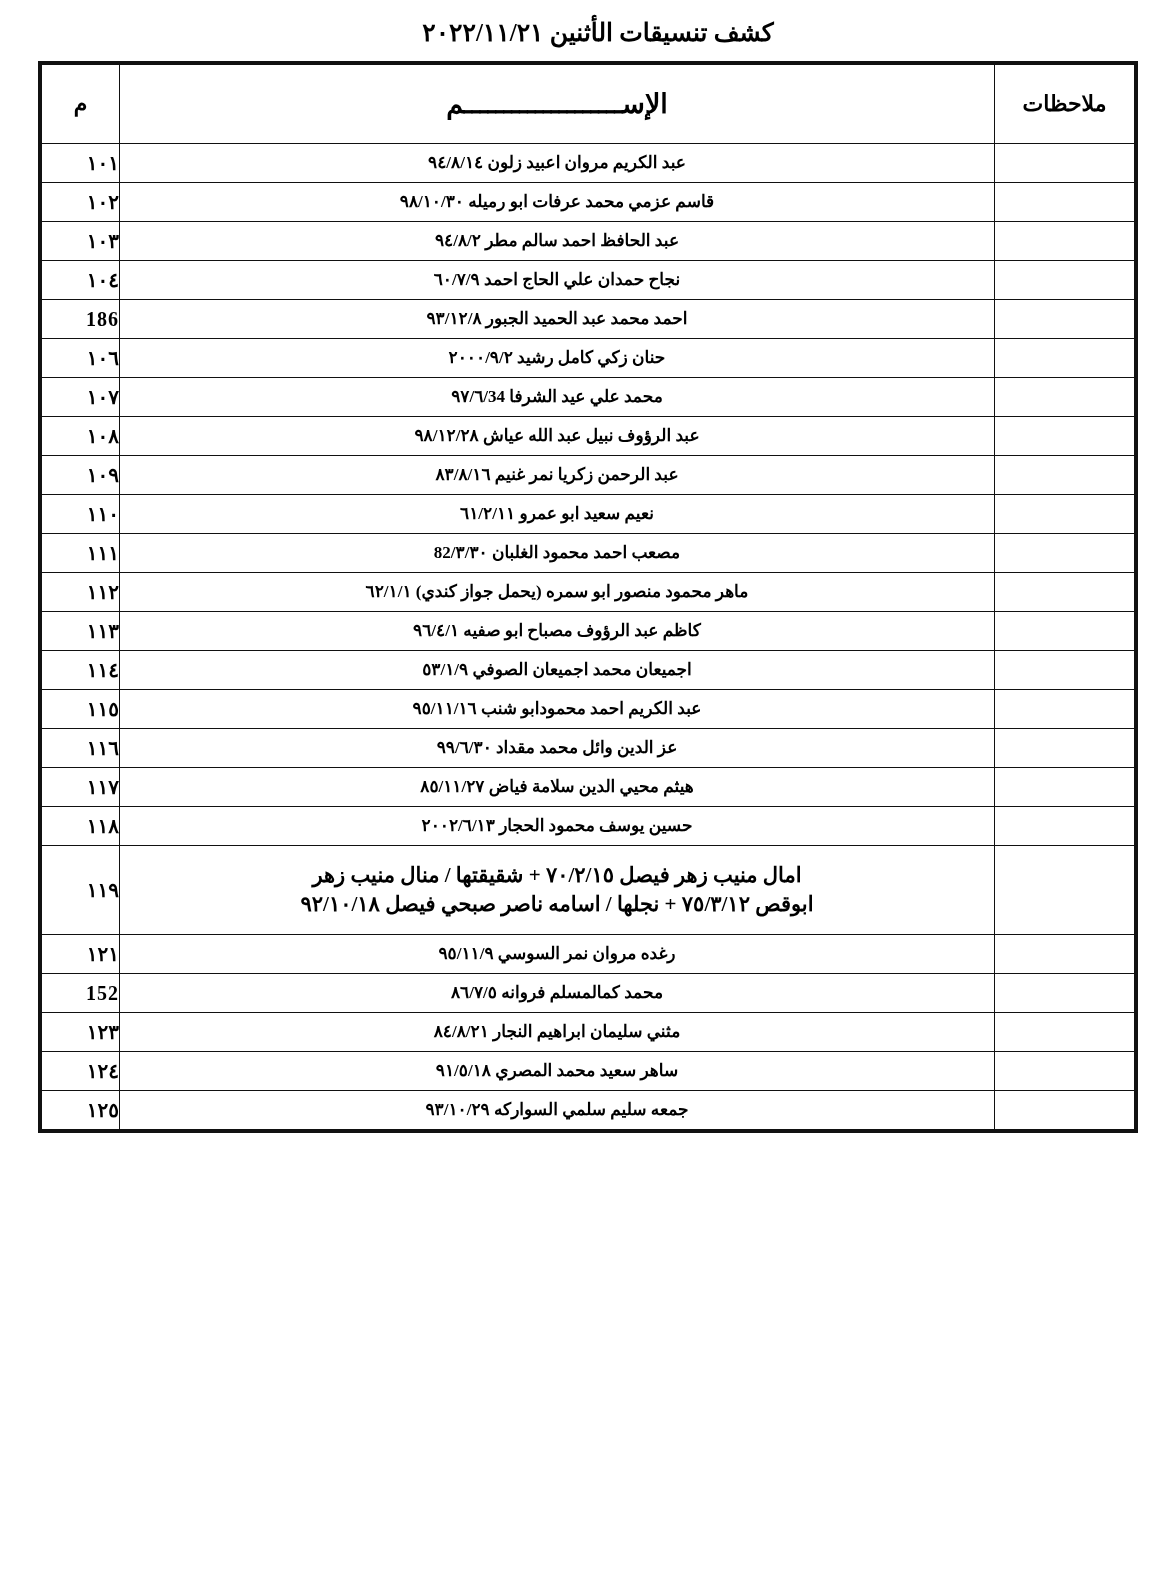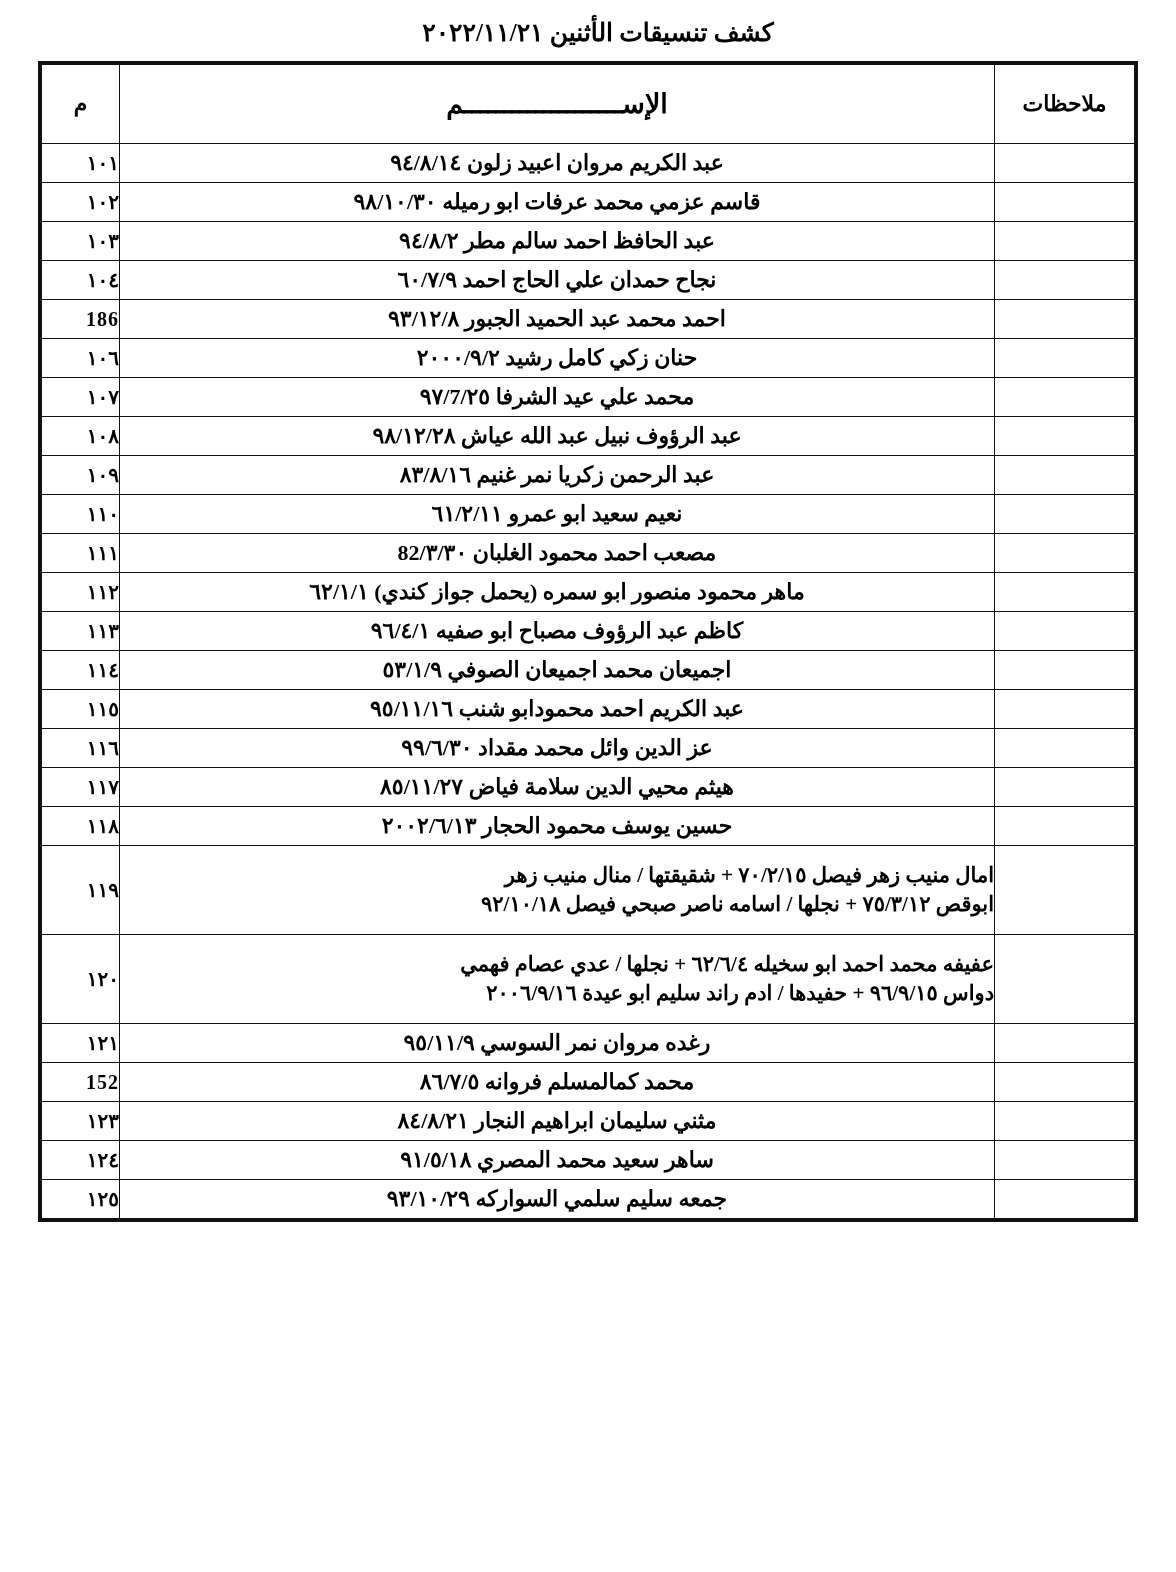"عبد الكريم مروان اعبيد زلون" td.name-cell { font-size: 22px -> 17px }
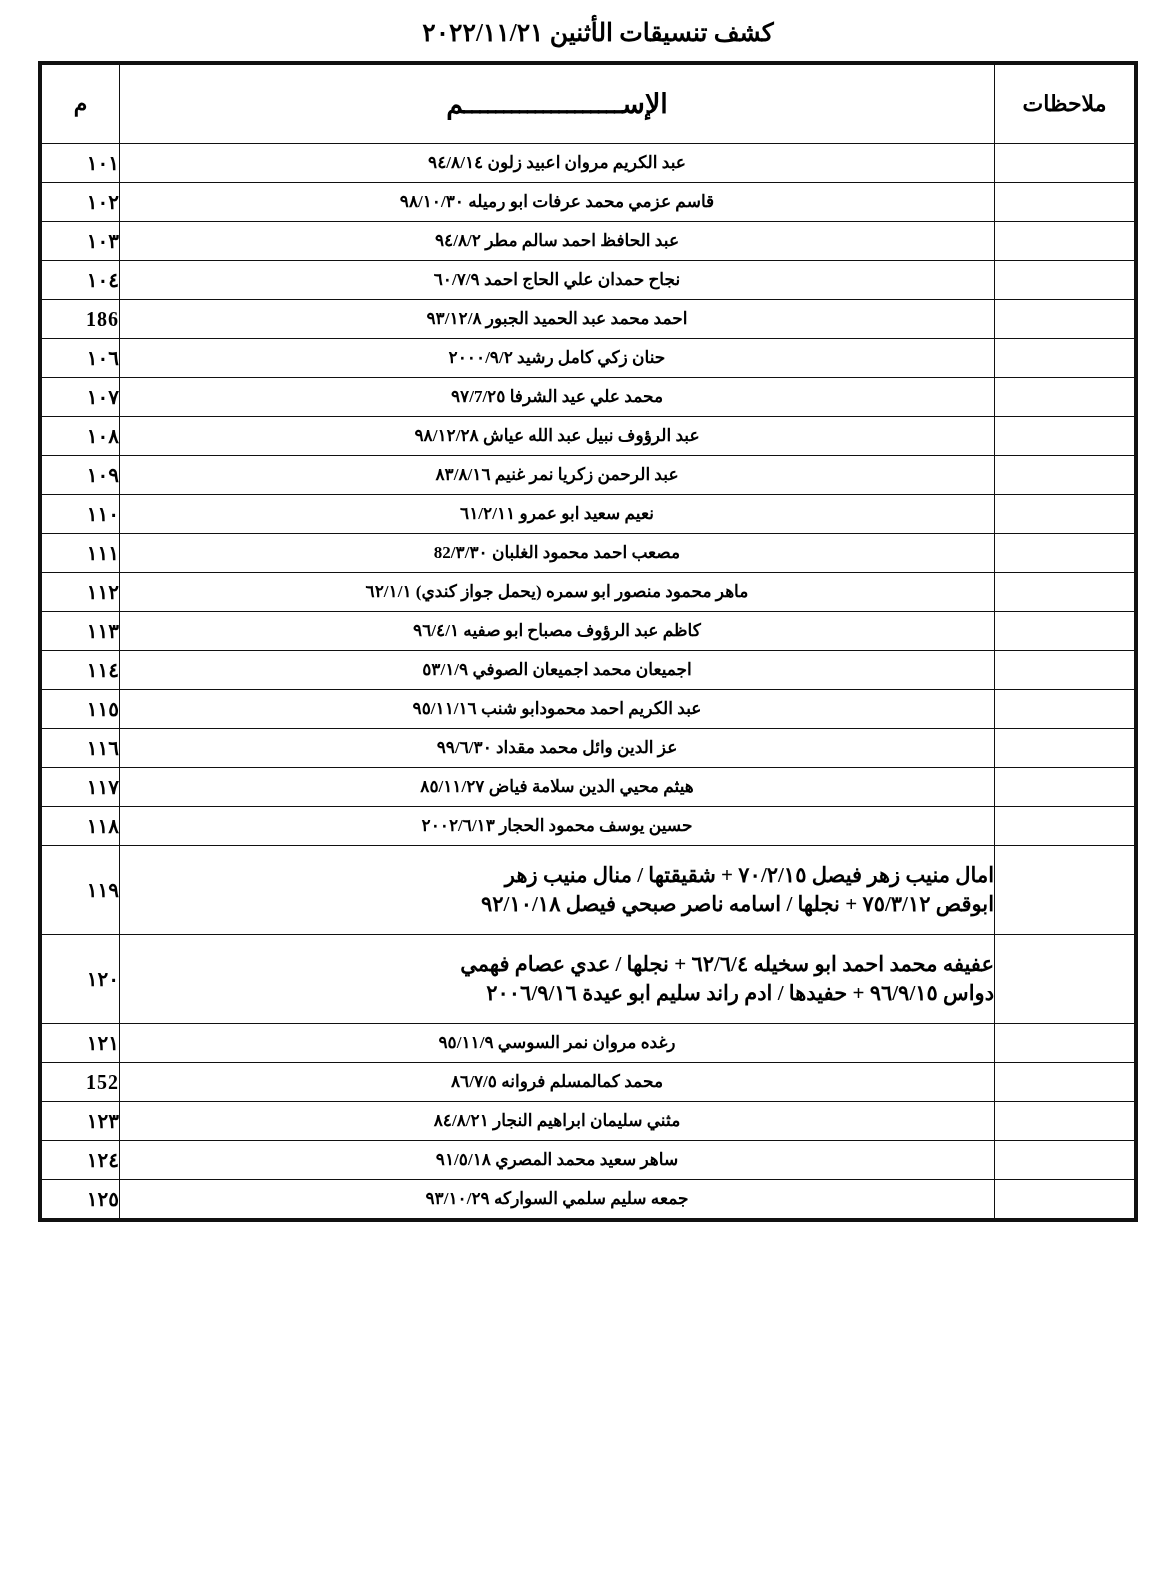"محمد علي عيد الشرفا ٩٧/7/٢٥" td.name-cell { text: ٩٧/7/٢٥ -> ٩٧/٦/34 }
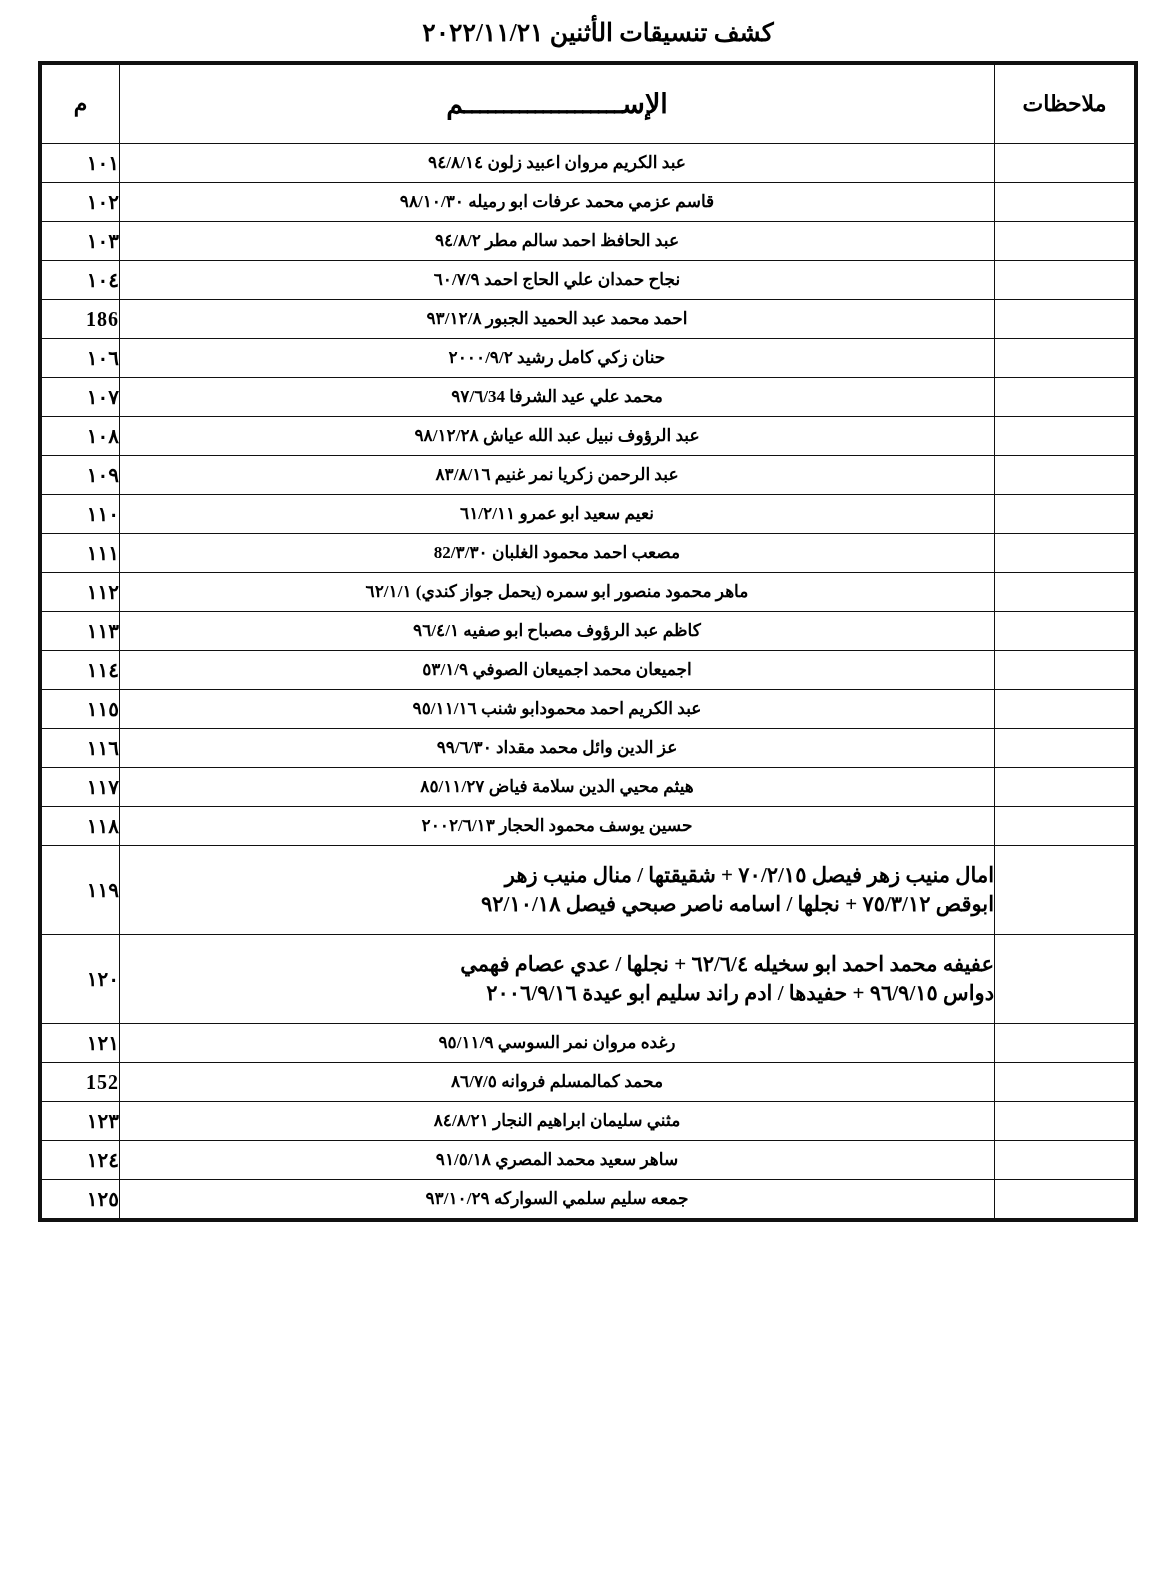"امال منيب زهر فيصل ٧٠/٢/١٥" tr.tall td.name-cell { text-align: right -> none }
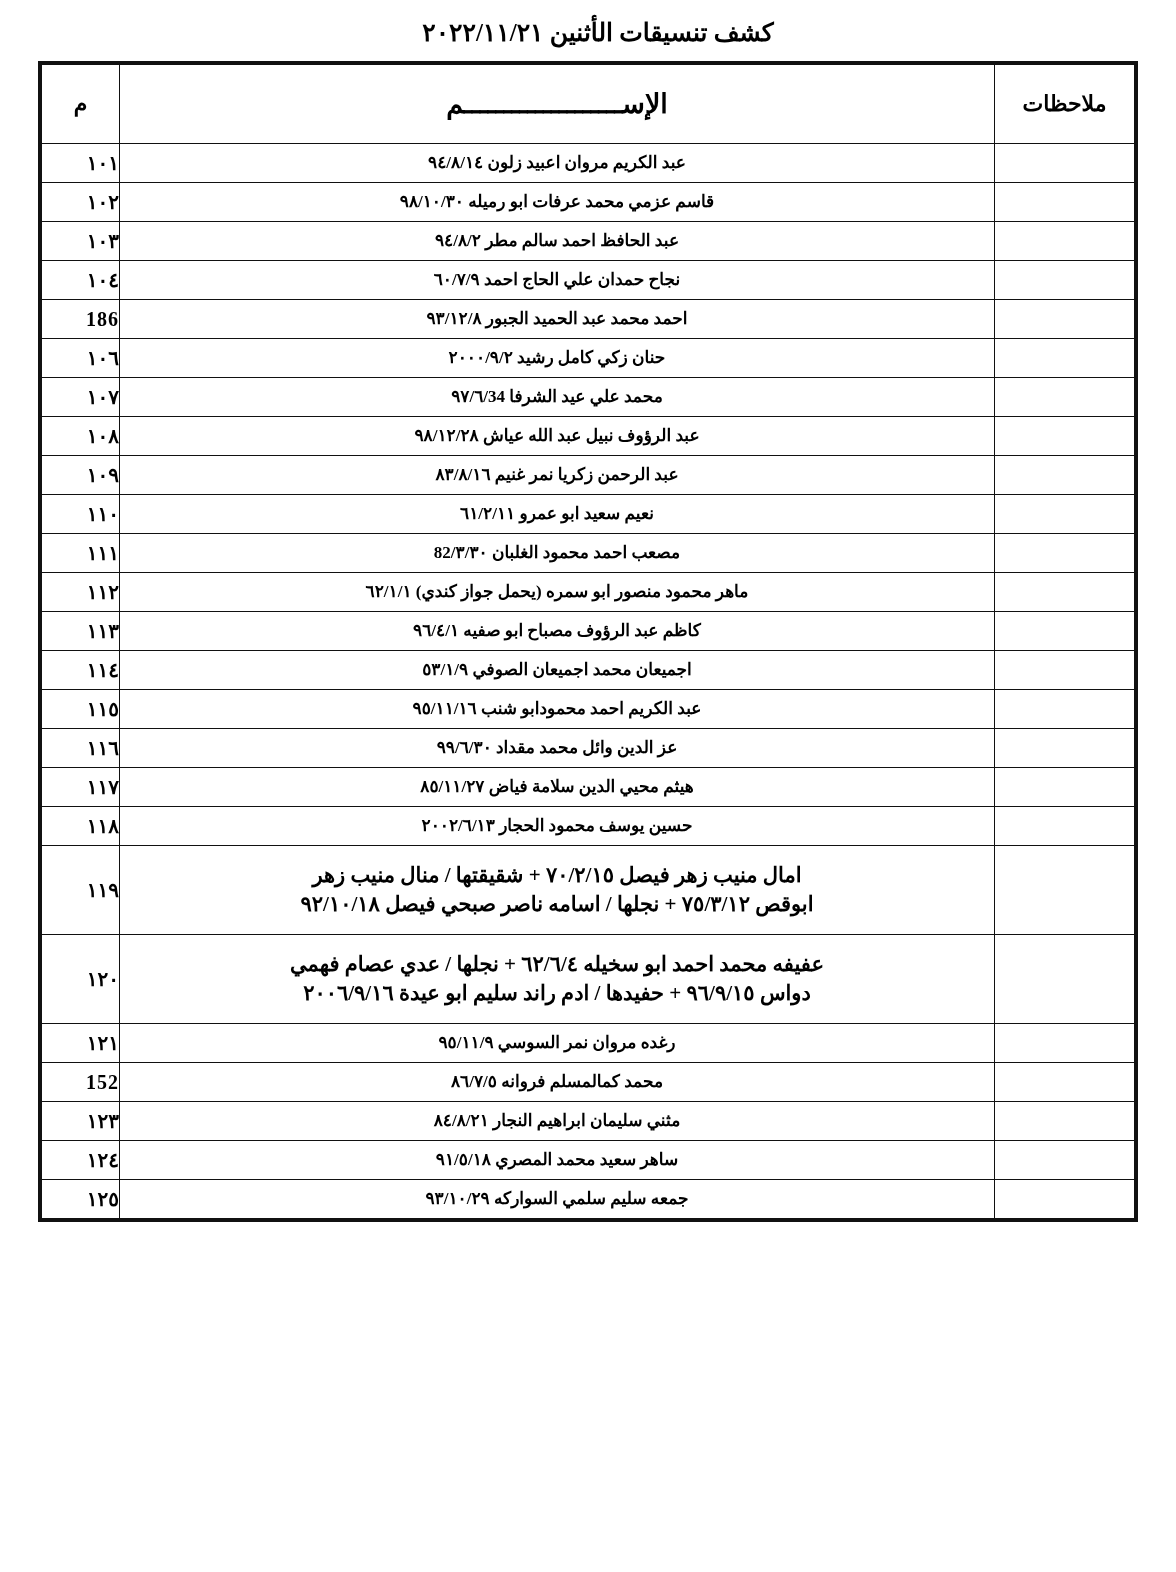"عفيفه محمد احمد ابو سخيله" tr.tall { html: <tr> <td></td> <td>عفيفه محمد احمد ابو سخيله ٦٢/٦/٤ + نجلها / عدي عصام فهمي دواس ٩٦/٩/١٥ + حفيدها / ادم راند سليم ابو عيدة ٢٠٠٦/٩/١٦</td> <td>١٢٠</td> </tr> -> none }
